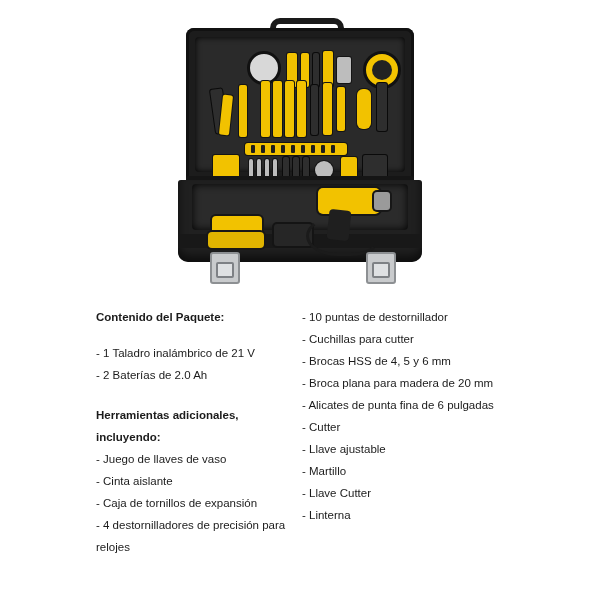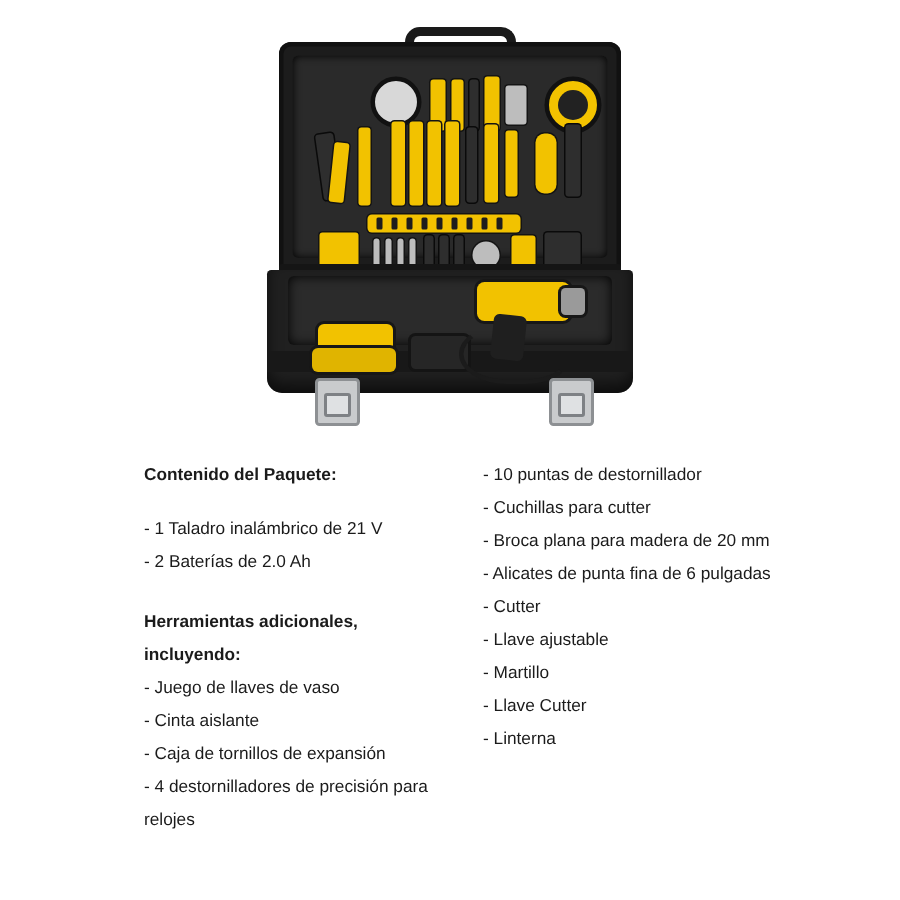"- 10 puntas de destornillador" .col-right { left: 322px -> 302px }
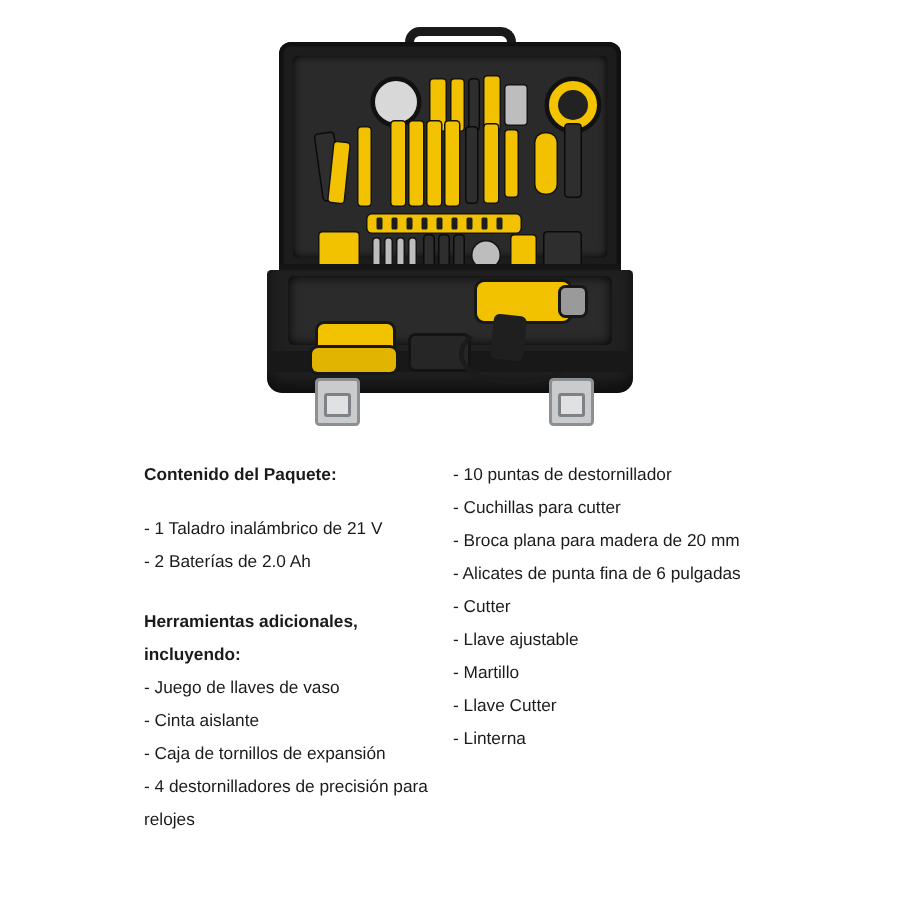"- Brocas HSS de 4," p.li { html: none -> <p>- Brocas HSS de 4, 5 y 6 mm</p> }
